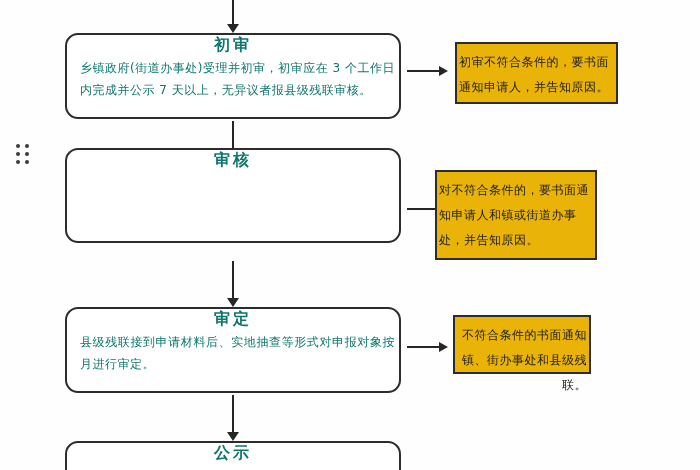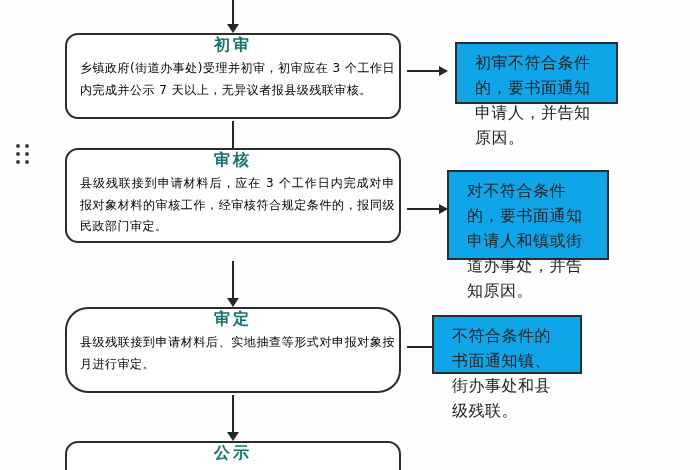"乡镇政府(街道办事处)受理并初审，初审应在 3 个工作日内完成并公示 7" .main-body { color: #000000 -> #0f766e }
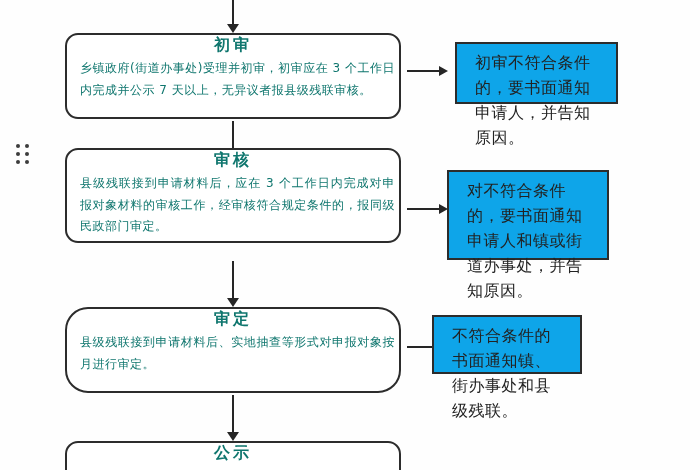"初审不符合条件的，要书面通知申请人，并告知原因。" .side-box { background: #0ea5e9 -> #eab308; font-size: 16px -> 12px; padding: 6px 18px -> 6px 2px }
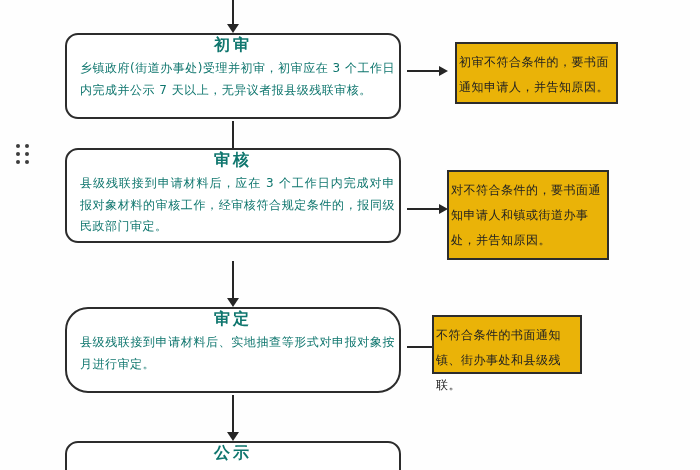"县级残联接到申请材料后，应在 3" div.main-body { html: <div>县级残联接到申请材料后，应在 3 个工作日内完成对申报对象材料的审核工作，经审核符合规定条件的，报同级民政部门审定。</div> -> none }
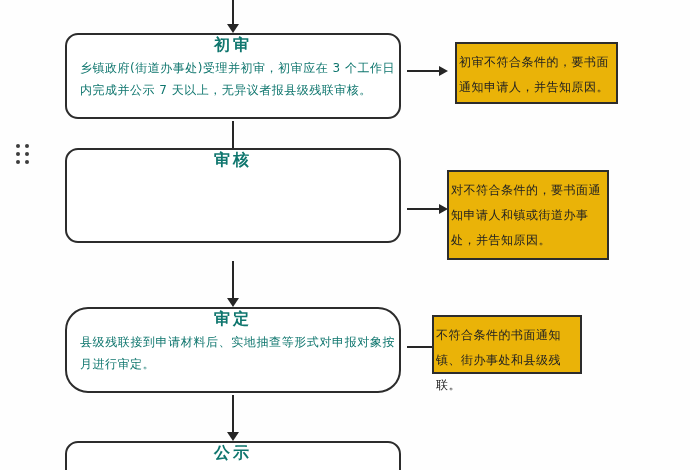"对不符合条件的，要书面通知申请人和镇或街道办事处，并告知原因。" div.side-box { left: 447px -> 435px }
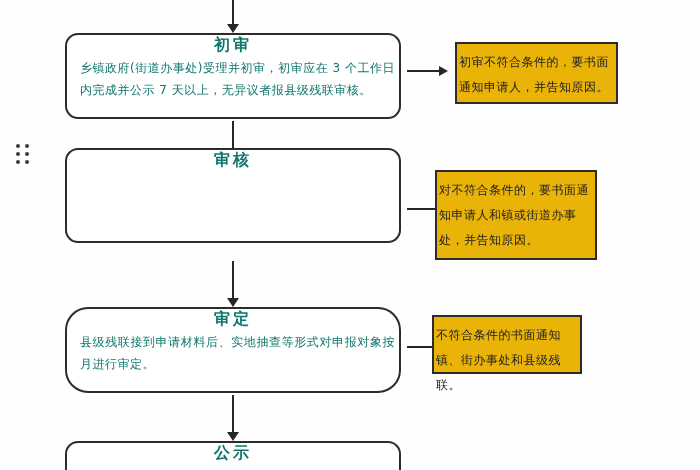"审定" div.main-box { border-radius: 23px -> none }
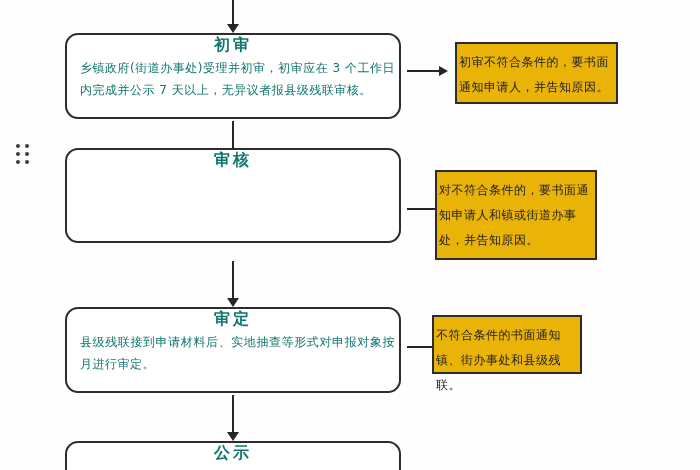"不符合条件的书面通知镇、街办事处和县级残联。" div.side-box { left: 432px -> 453px; text-align: none -> right; width: 150px -> 138px }
